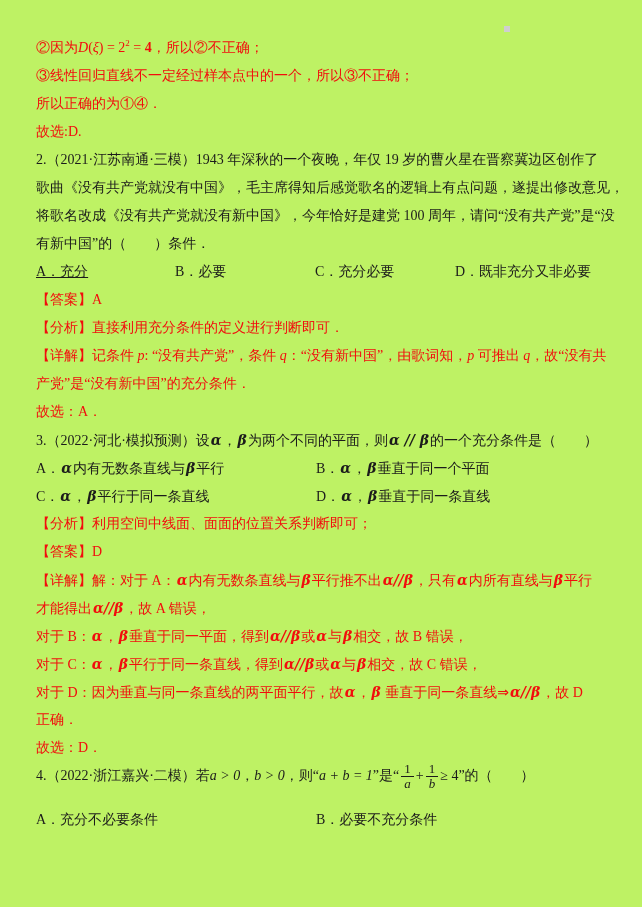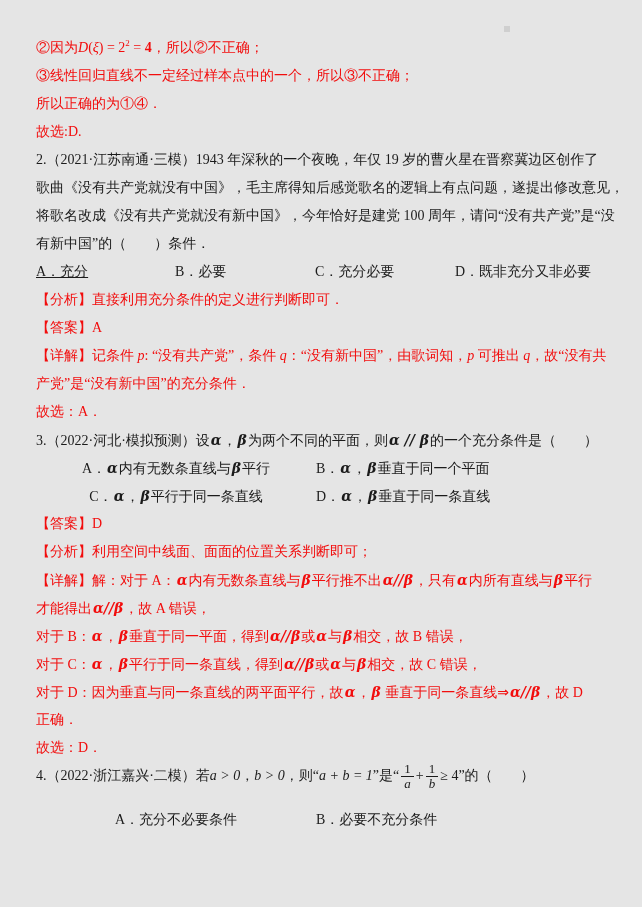"②因为D(ξ) = 22 = 4，所以②不正确；" .page { background: #e5e5e5 -> #bef264 }
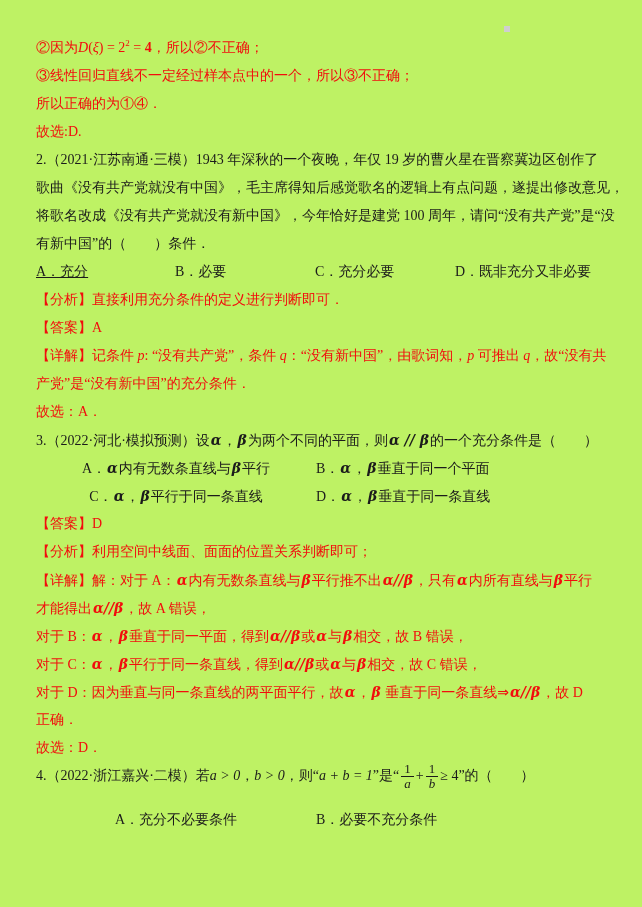"【分析】直接利用充分条件的定义进行判断即可．" div.line { order: before "【答案】A" -> after "【答案】A" }
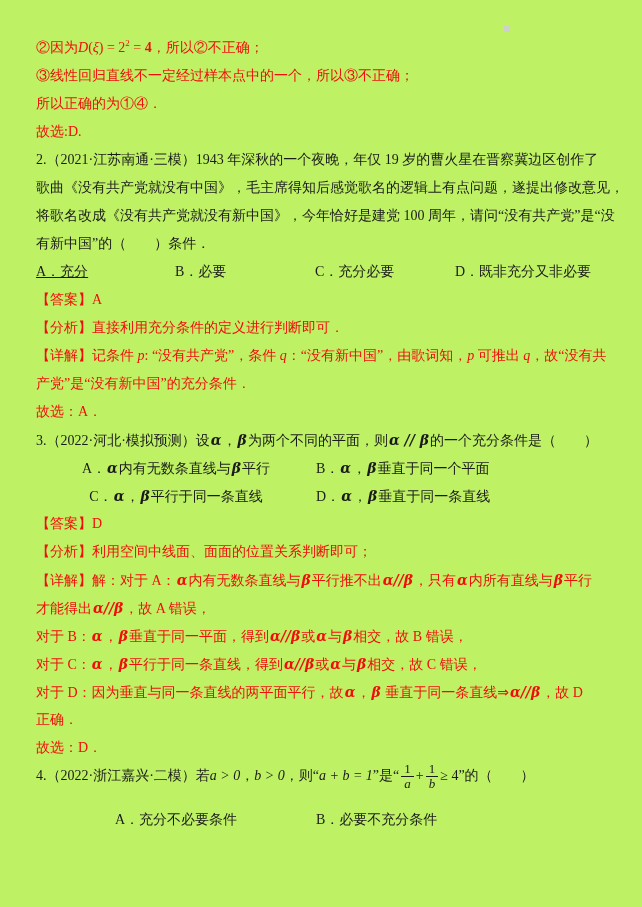"A．α内有无数条直线与β平行" .cols2 .col0 { text-align: center -> none }
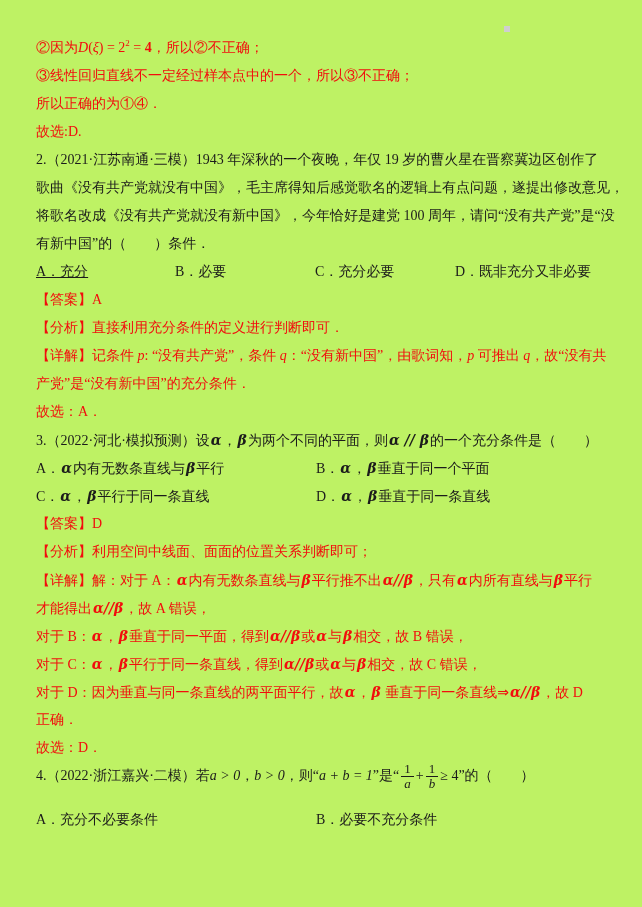"【答案】D" div.line { order: before "【分析】利用空间中线面、面面的位置关系判断即可；" -> after "【分析】利用空间中线面、面面的位置关系判断即可；" }
